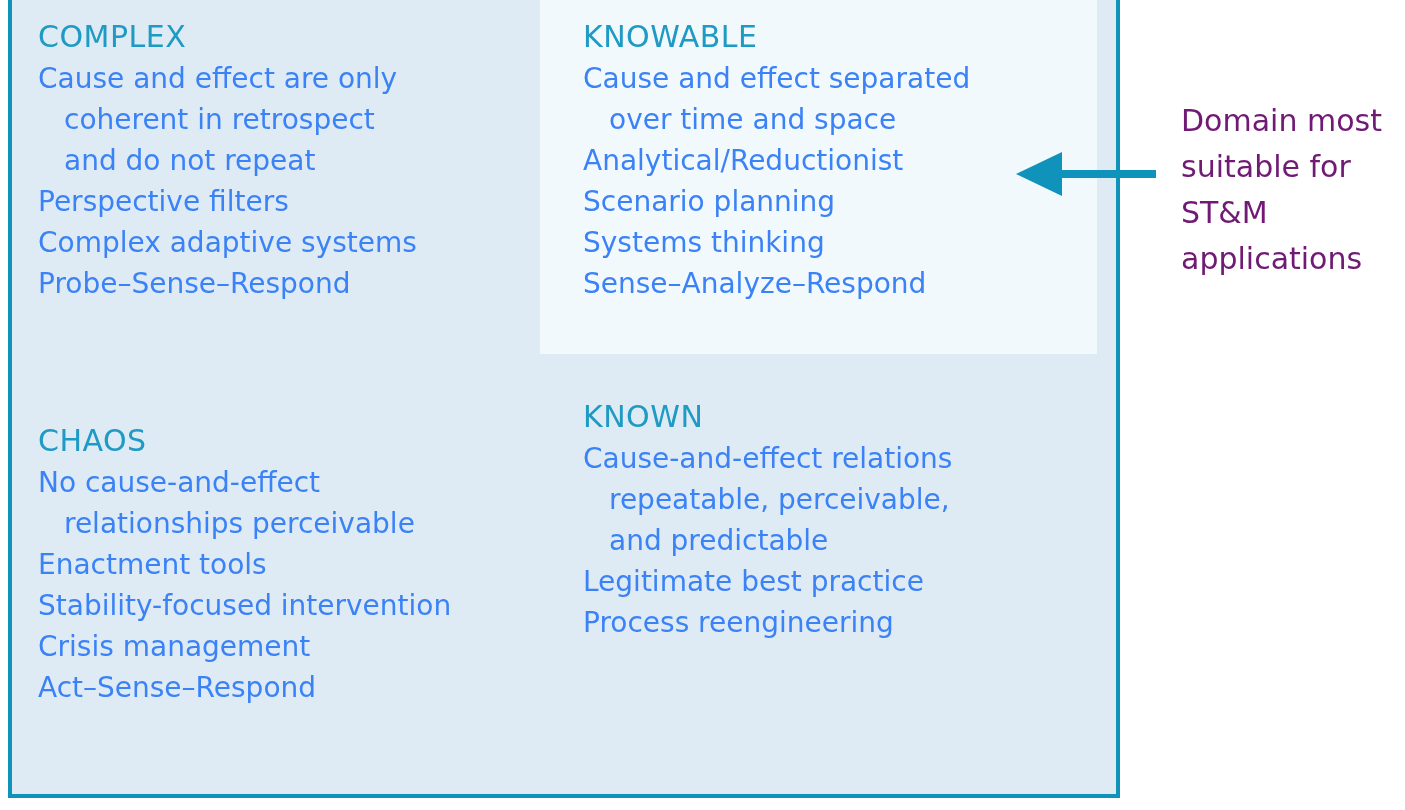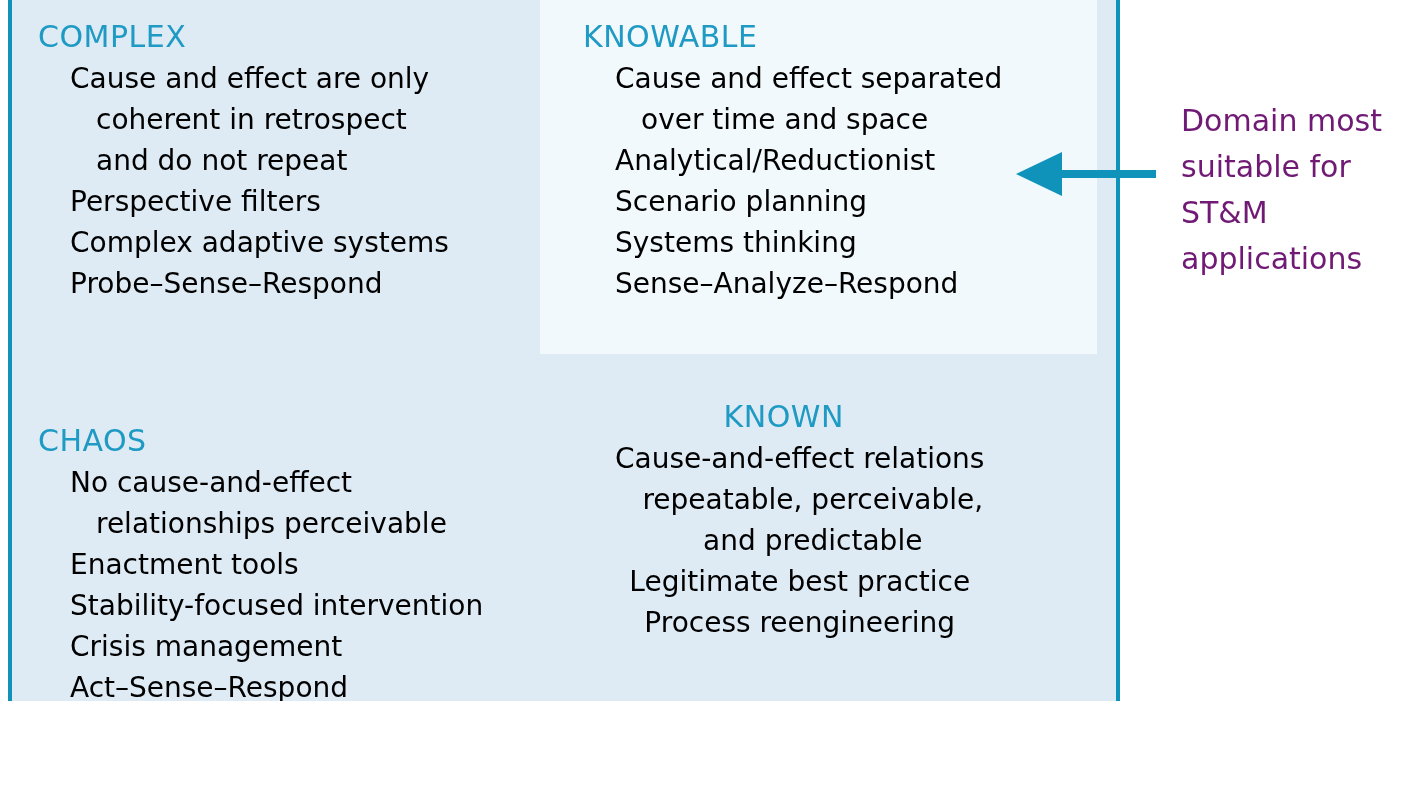"COMPLEX" .stage { height: 701px -> 810px }
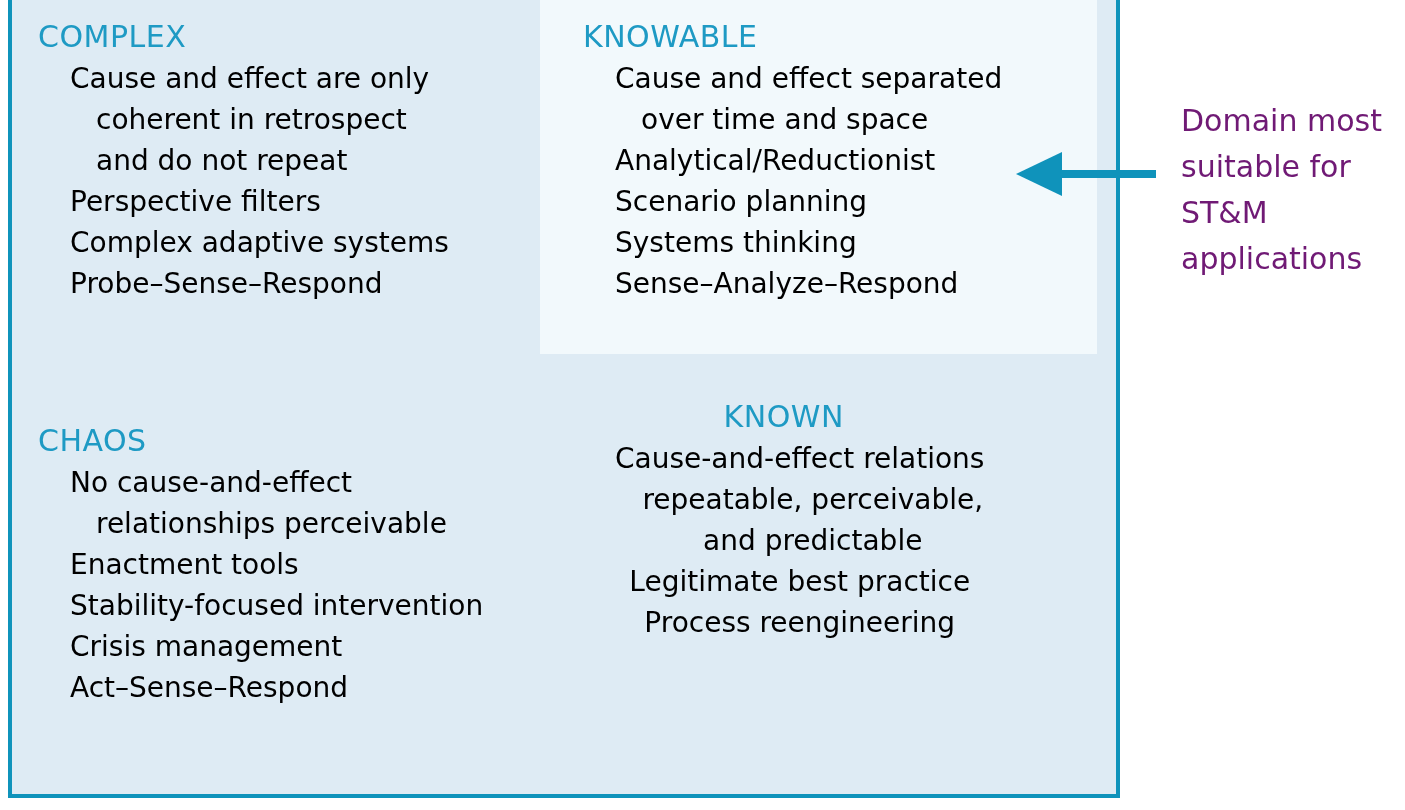"Cause and effect are only" .ln { color: #000000 -> #3b82f6; margin-left: 32px -> none }
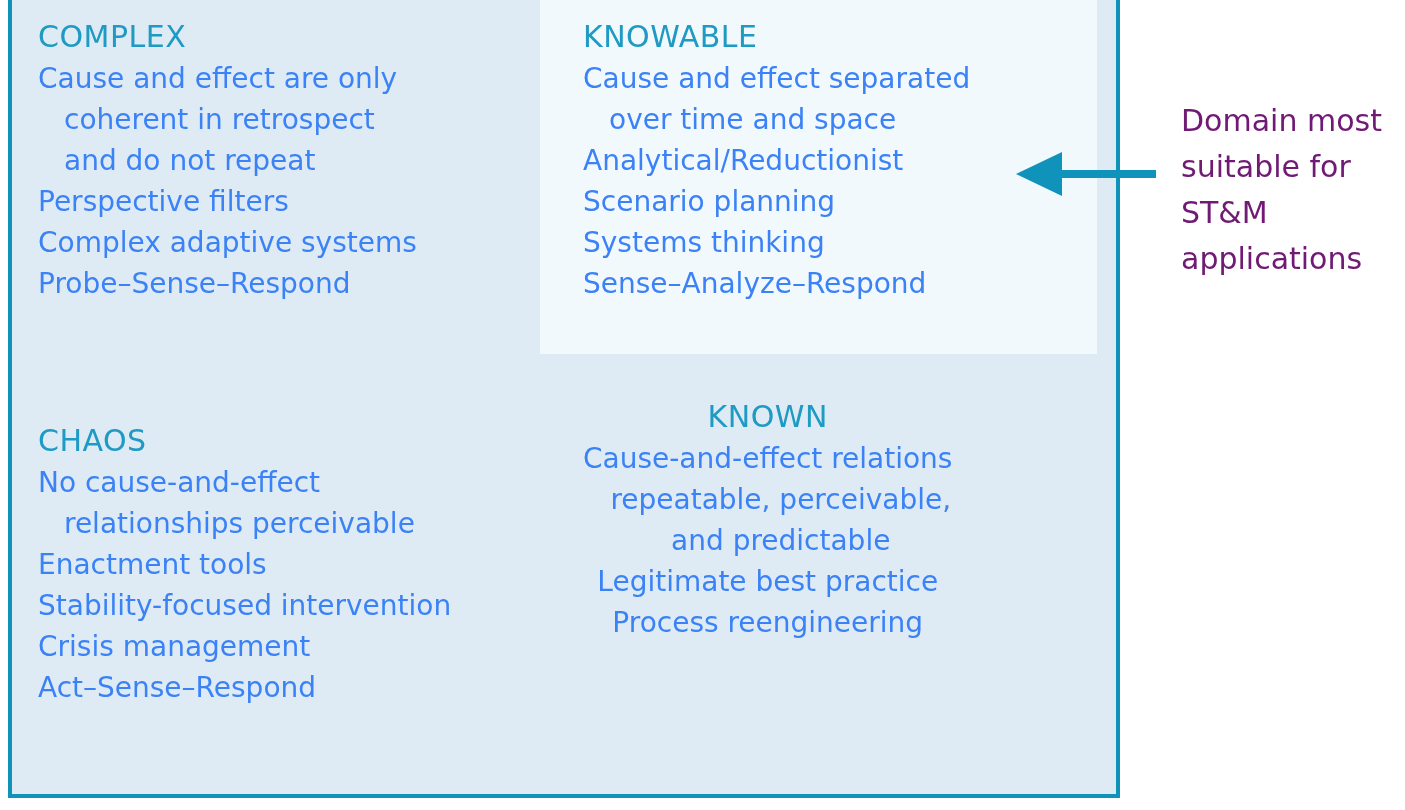"KNOWN" .q-known { text-align: center -> none }
